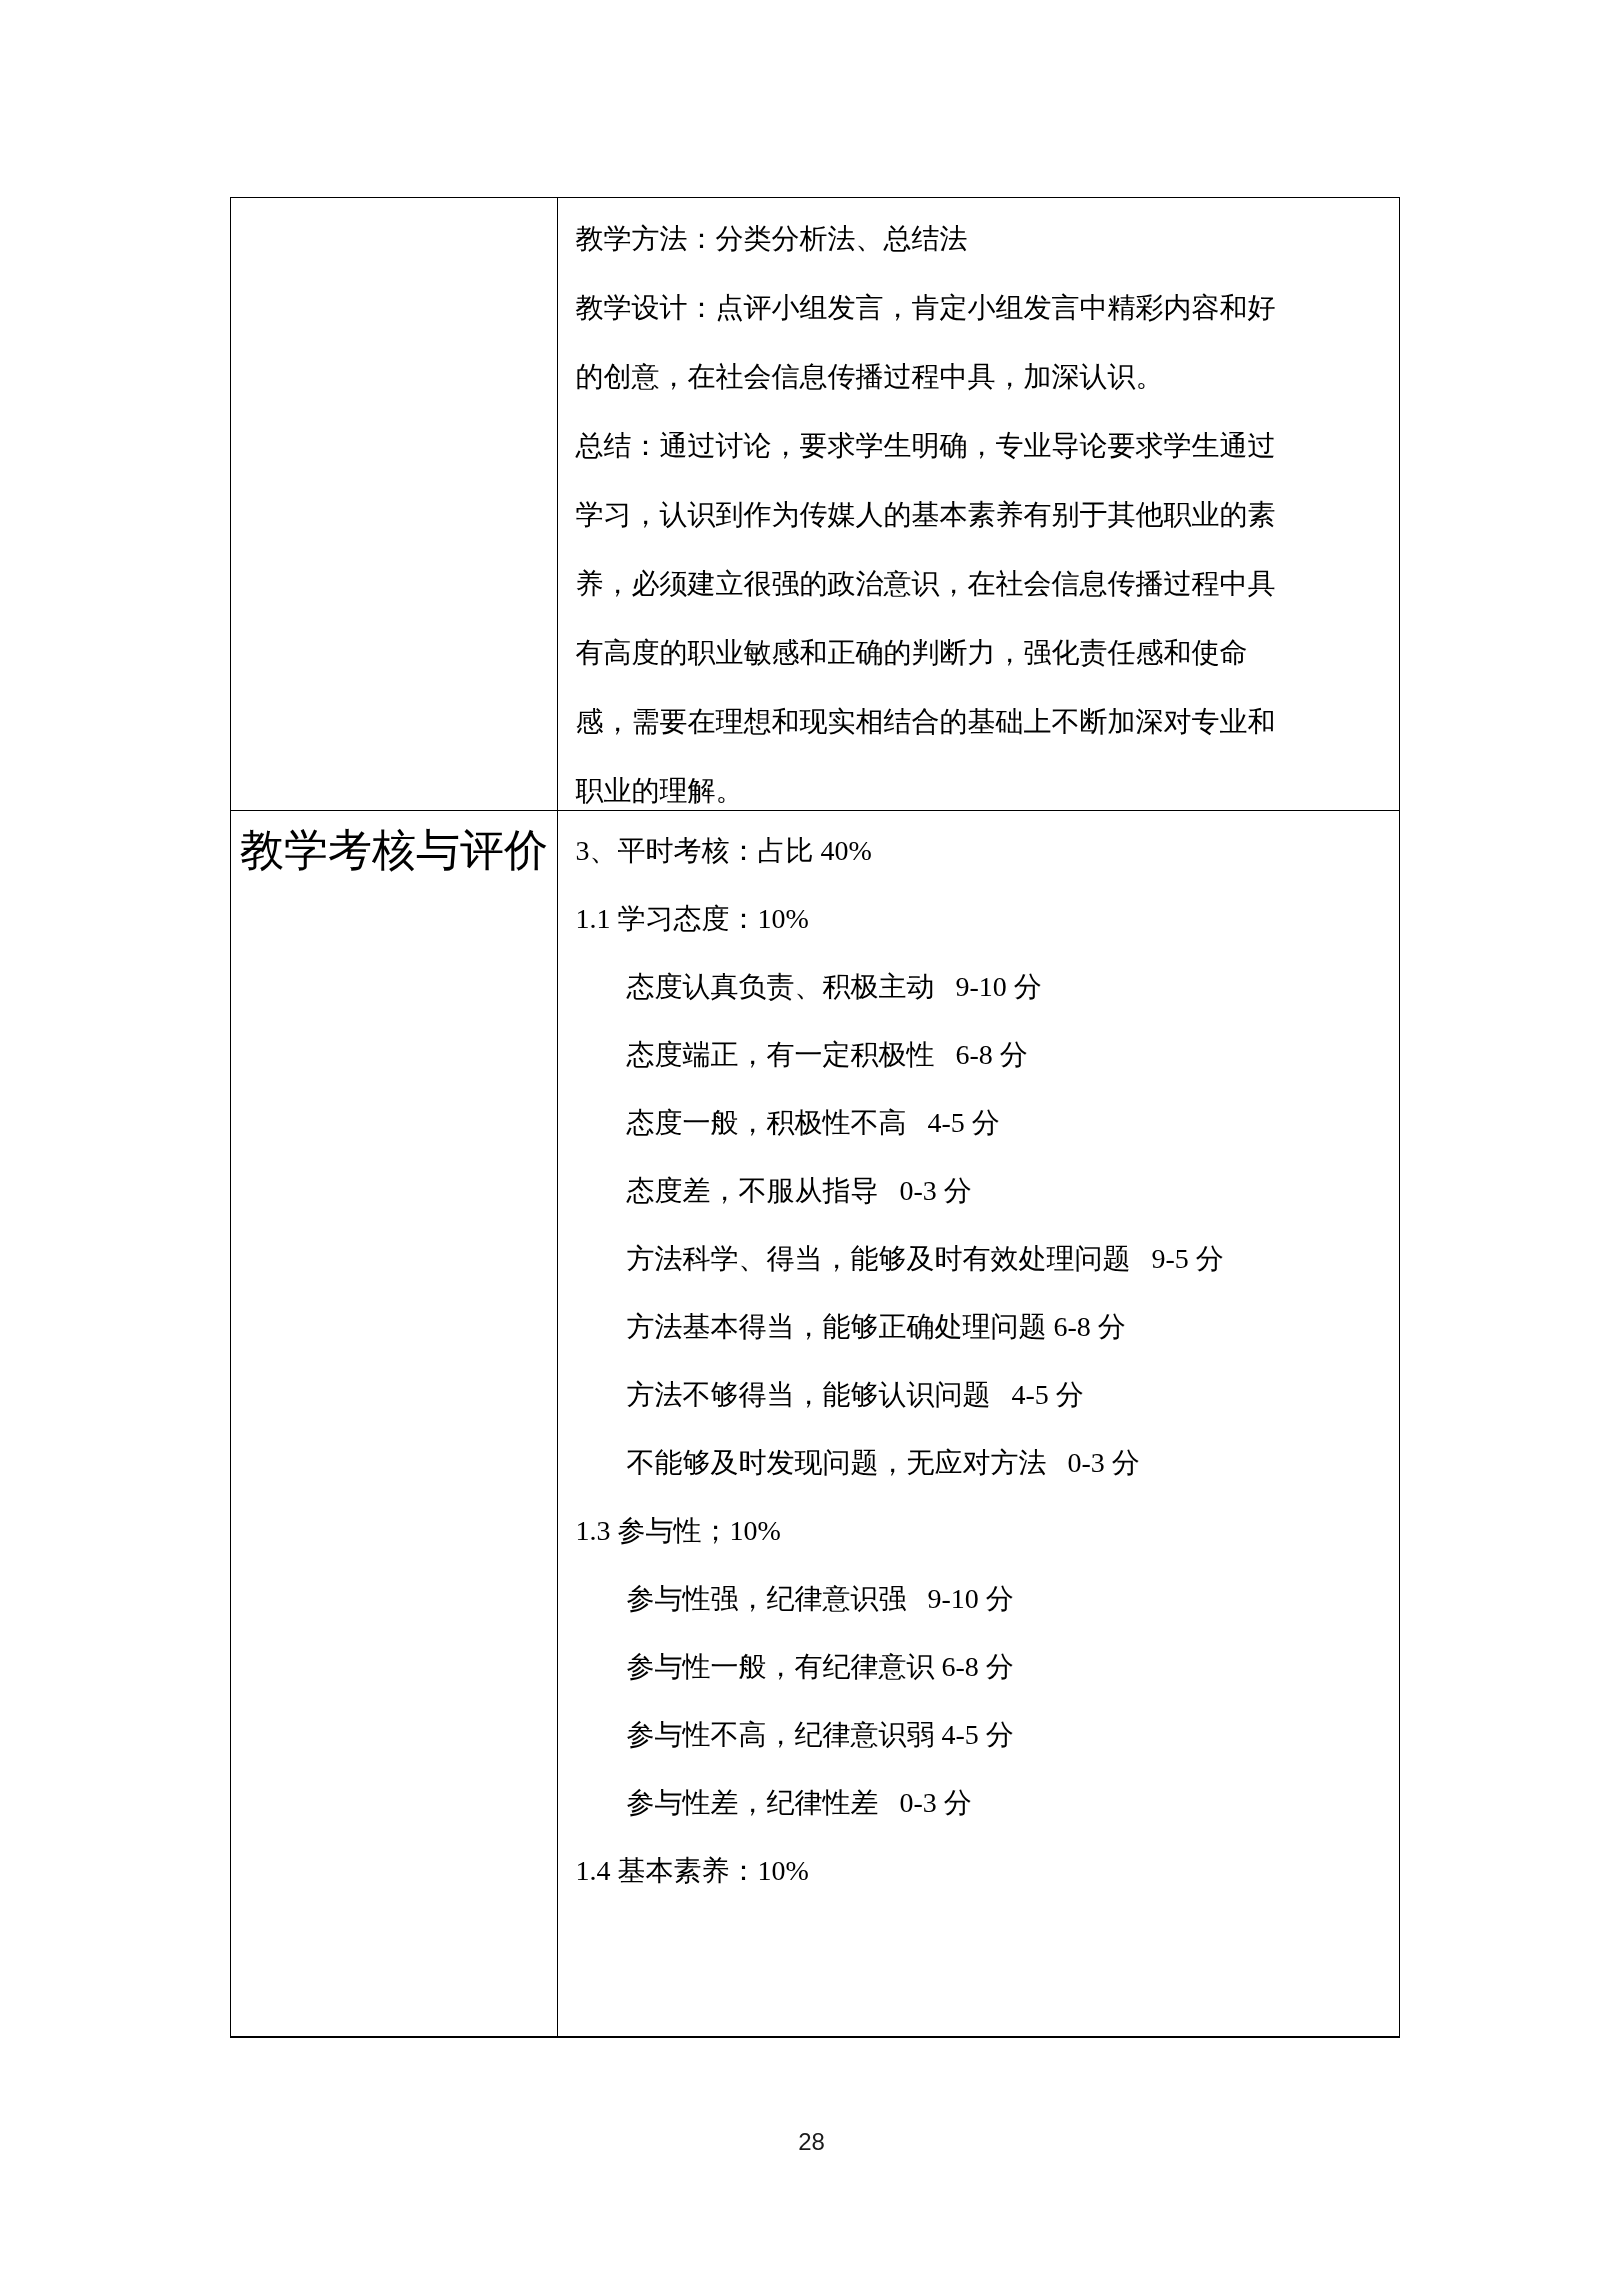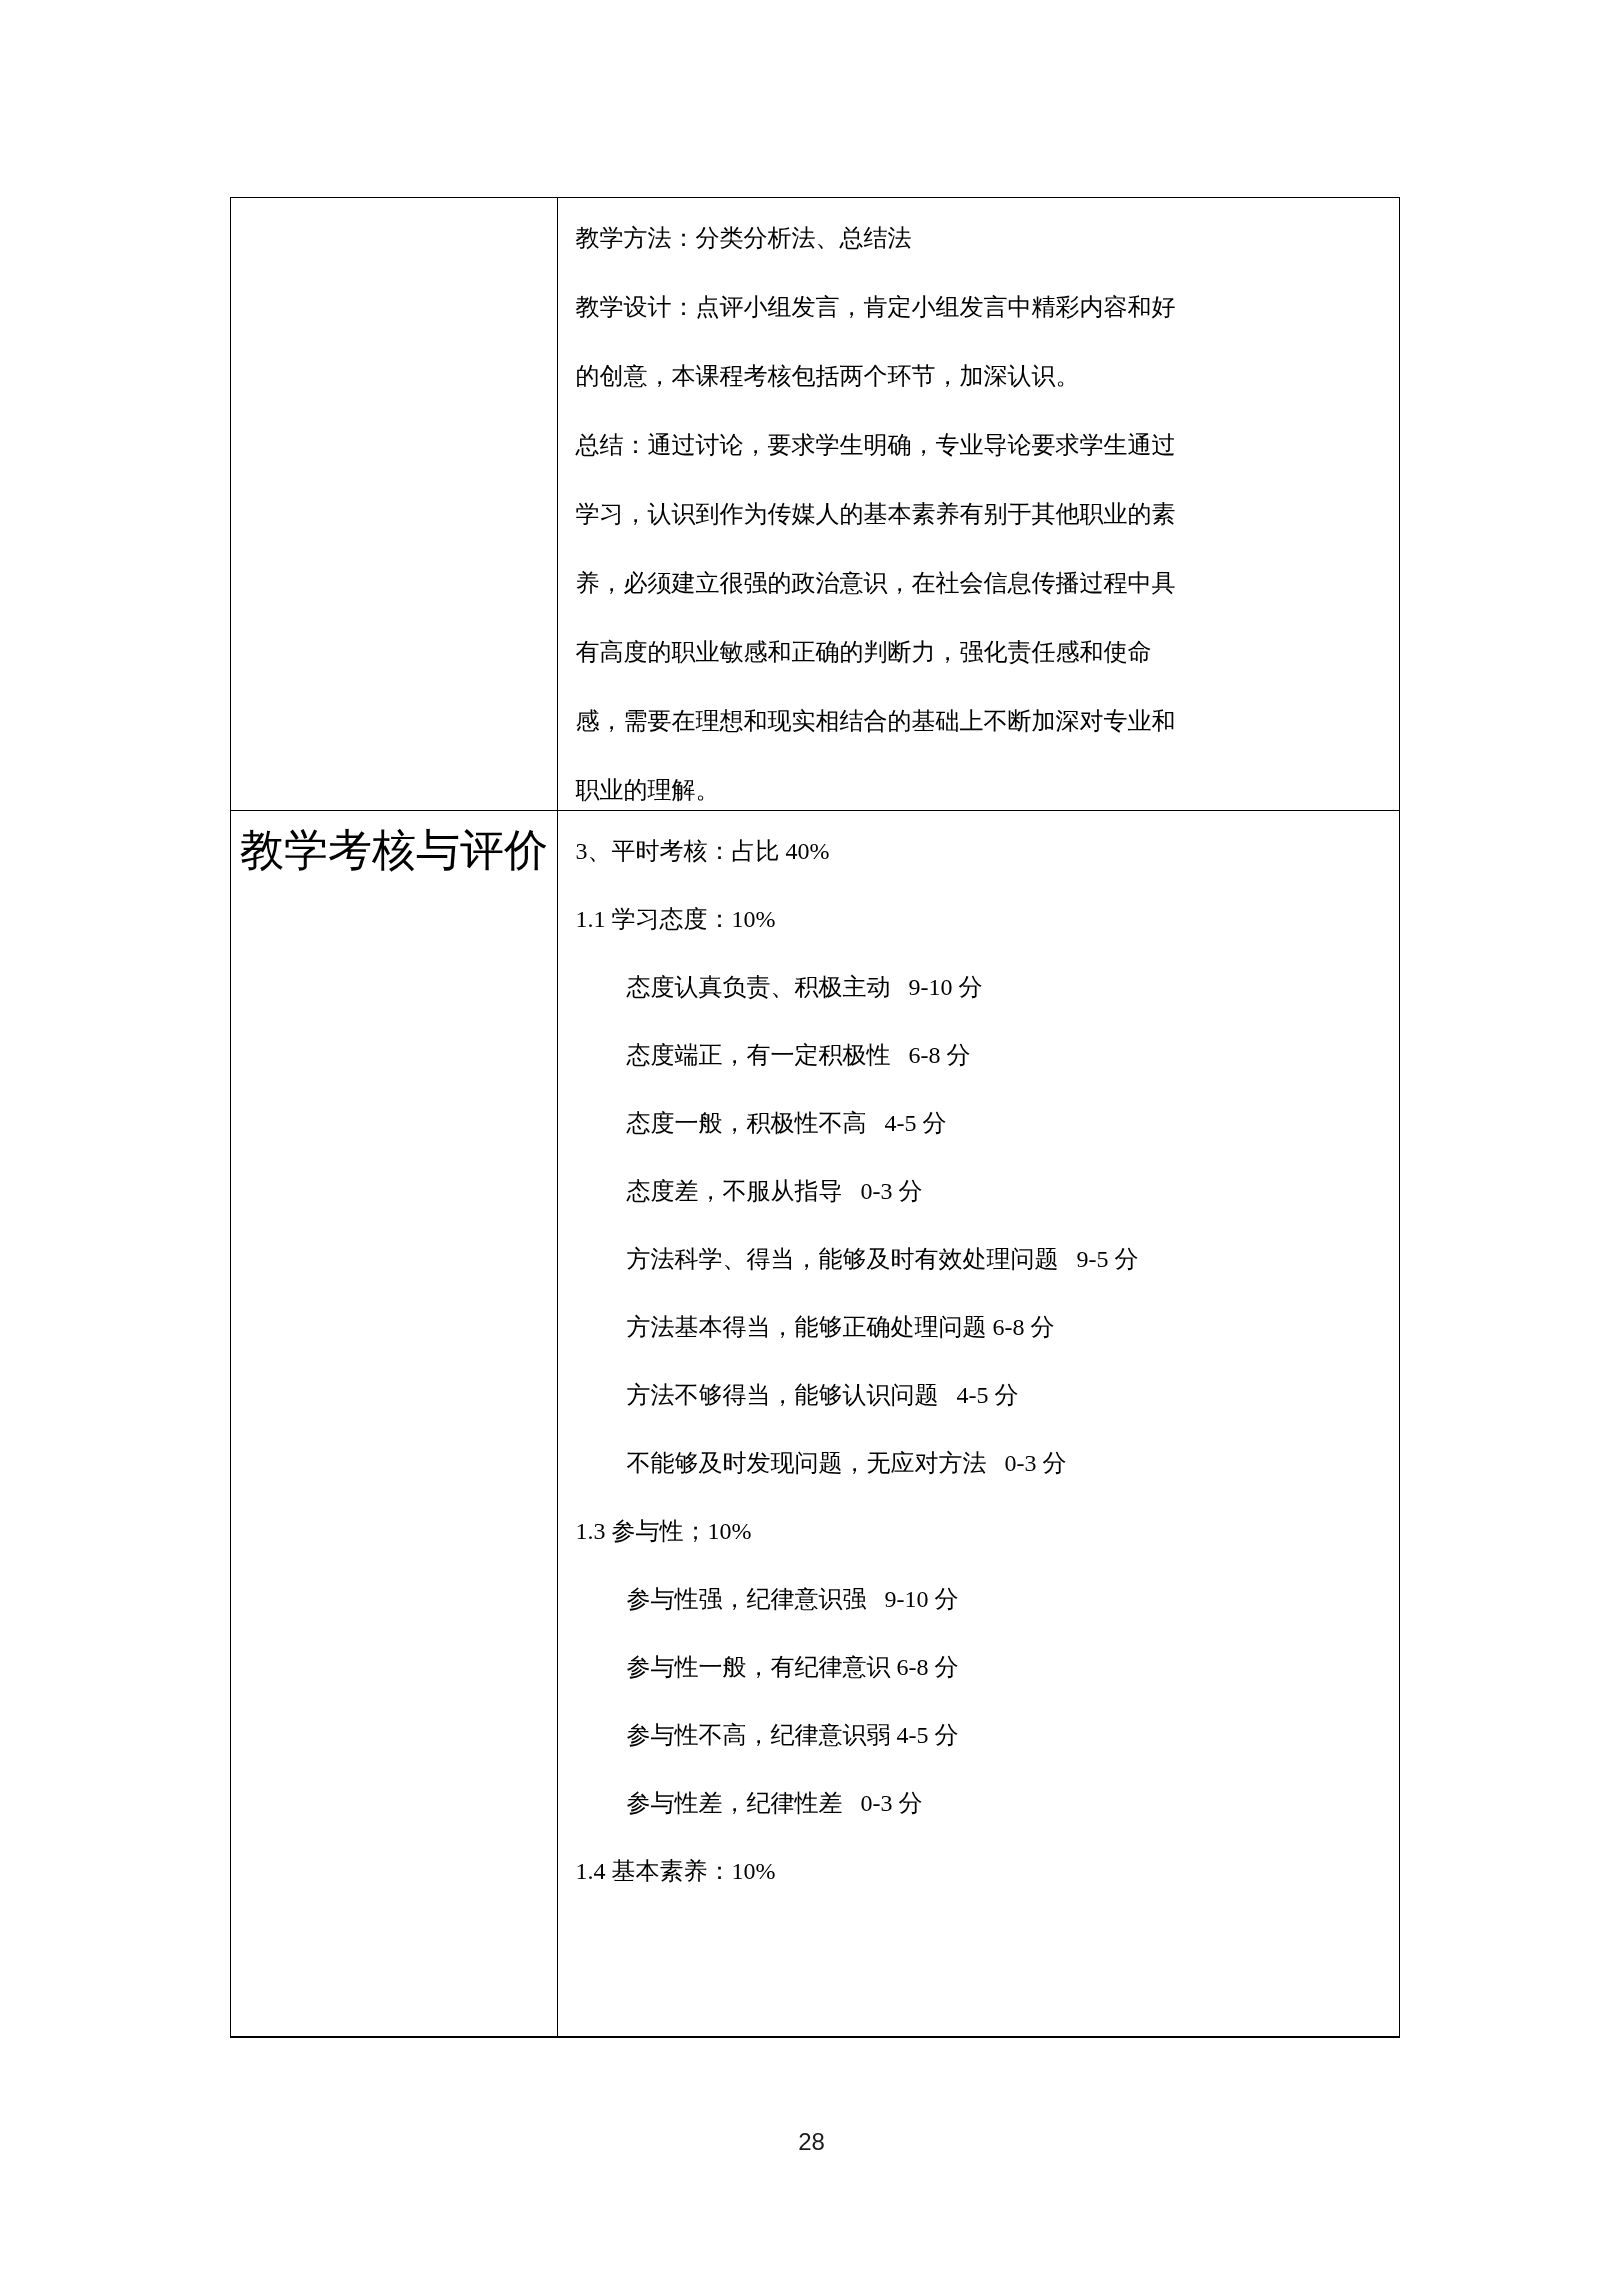"教学方法：分类分析法、总结法" .line { font-size: 24px -> 28px }
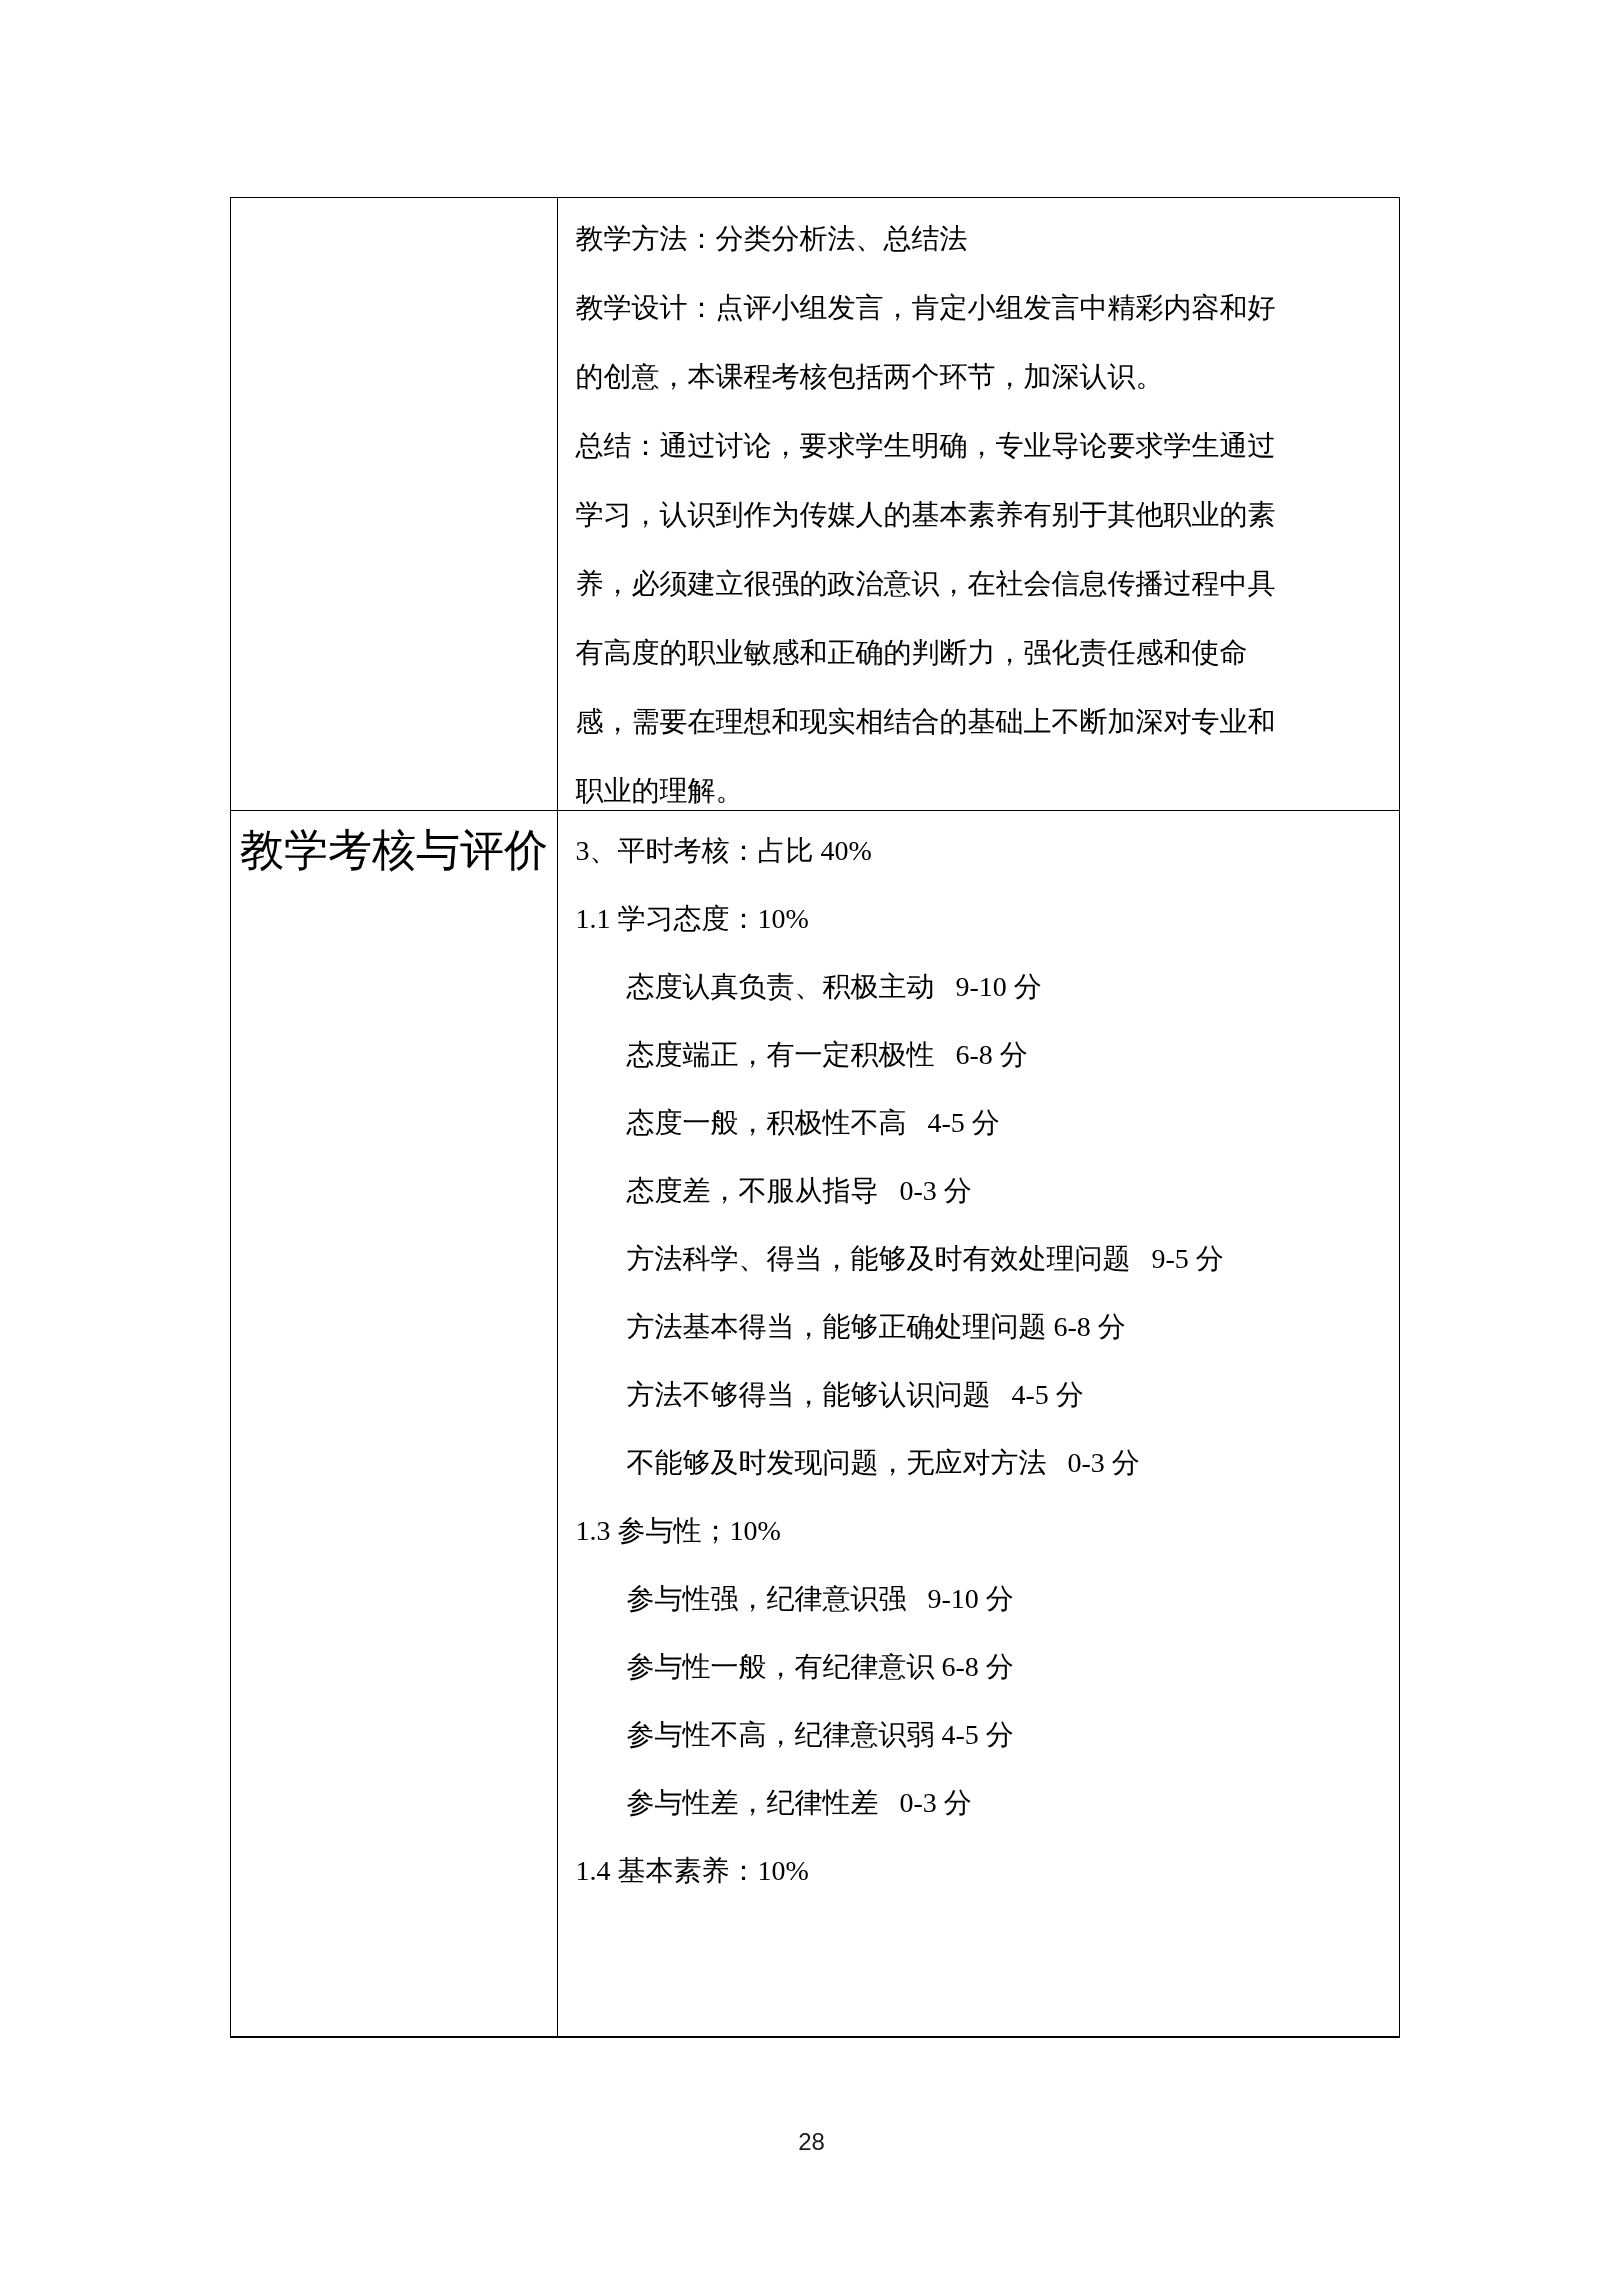"的创意，本课程考核包括两个环节，加深认识。" div.line { text: 本课程考核包括两个环节 -> 在社会信息传播过程中具 }
